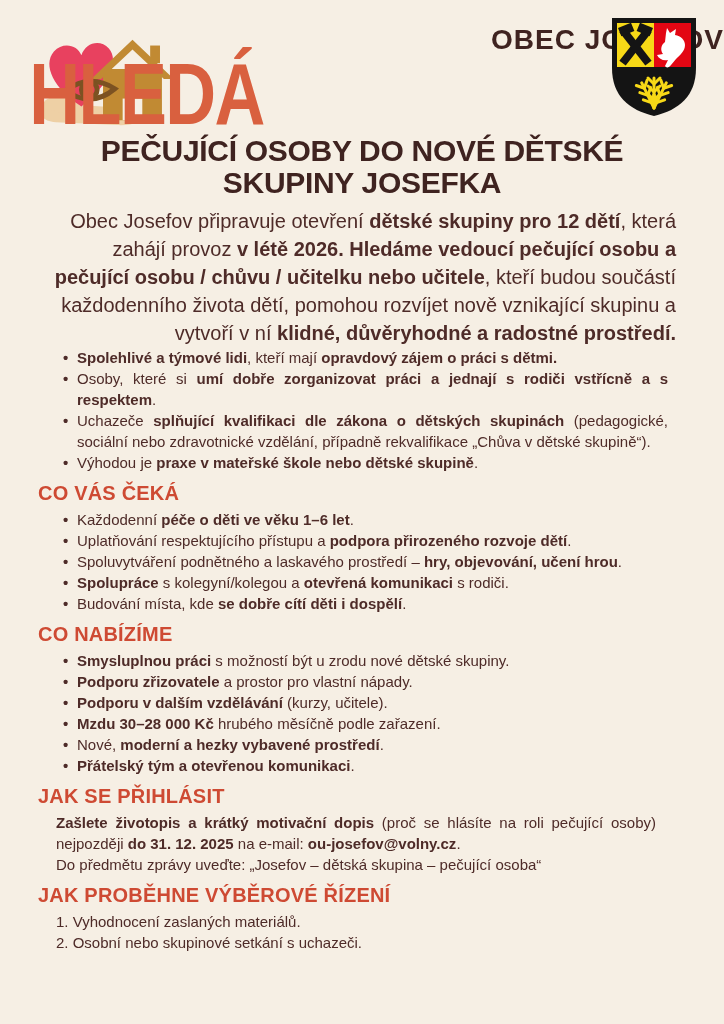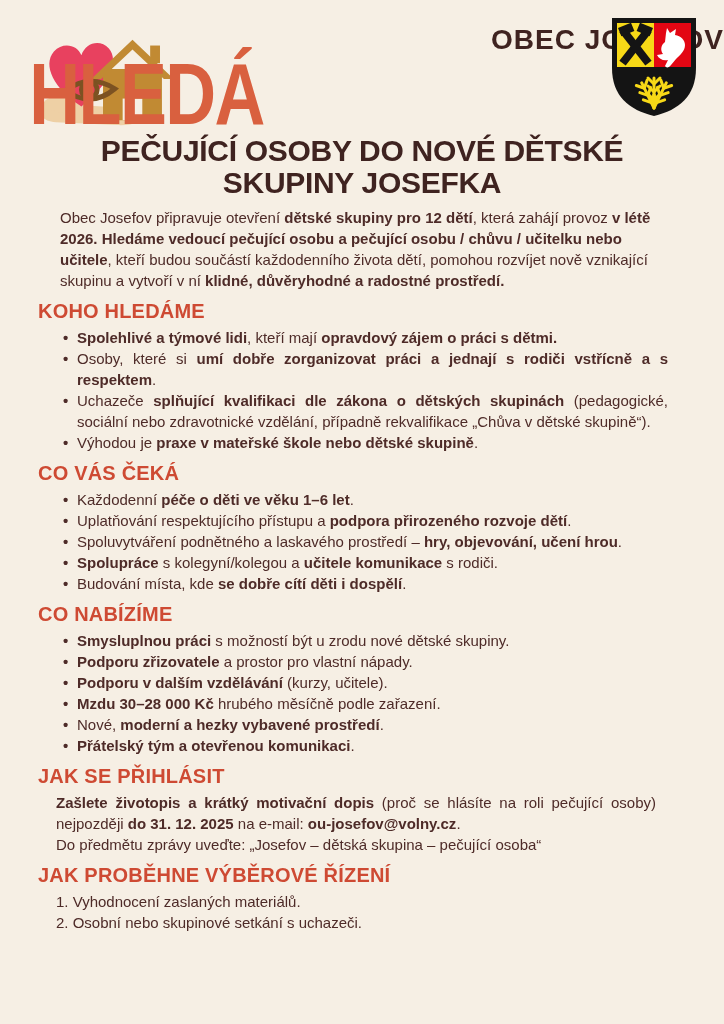"Obec Josefov připravuje otevření dětské" .intro { font-size: 15px -> 20px; margin: 8px 60px 0 -> 8px 48px 0; text-align: left -> right }
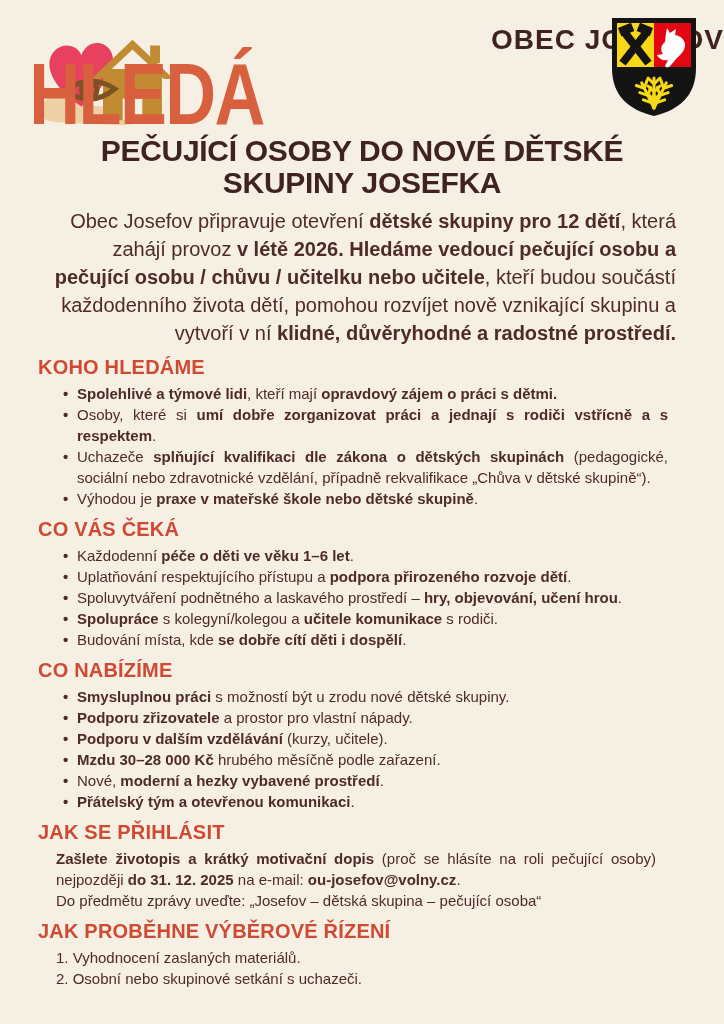"KOHO HLEDÁME" h2.sec { html: <h2>KOHO HLEDÁME</h2> -> none }
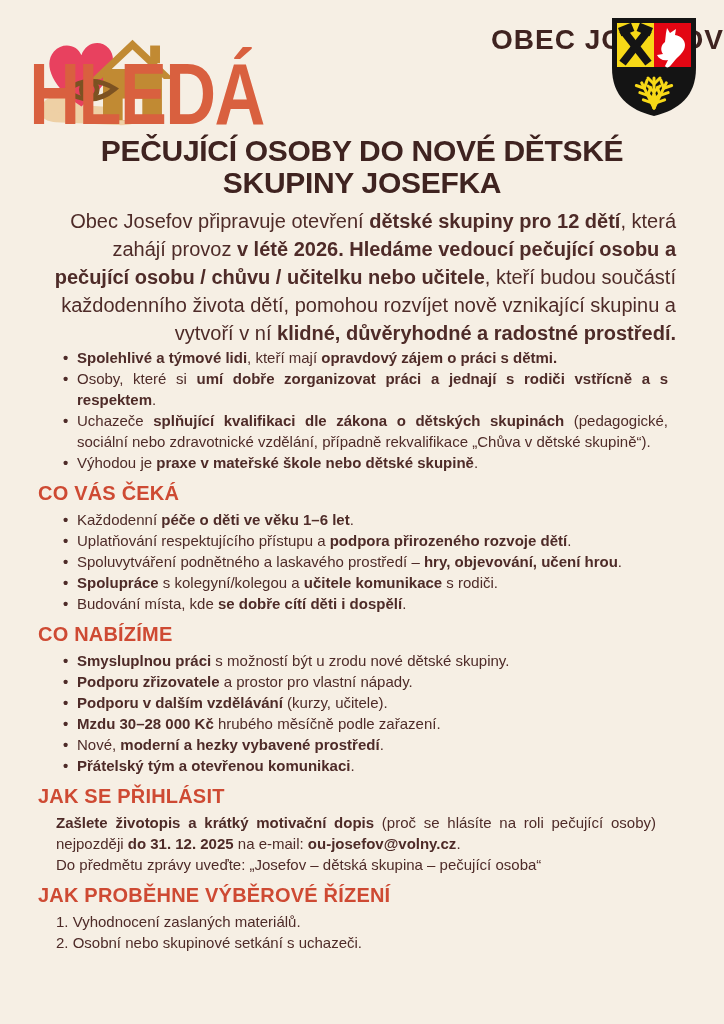"učitele komunikace" b { text: učitele komunikace -> otevřená komunikaci }
